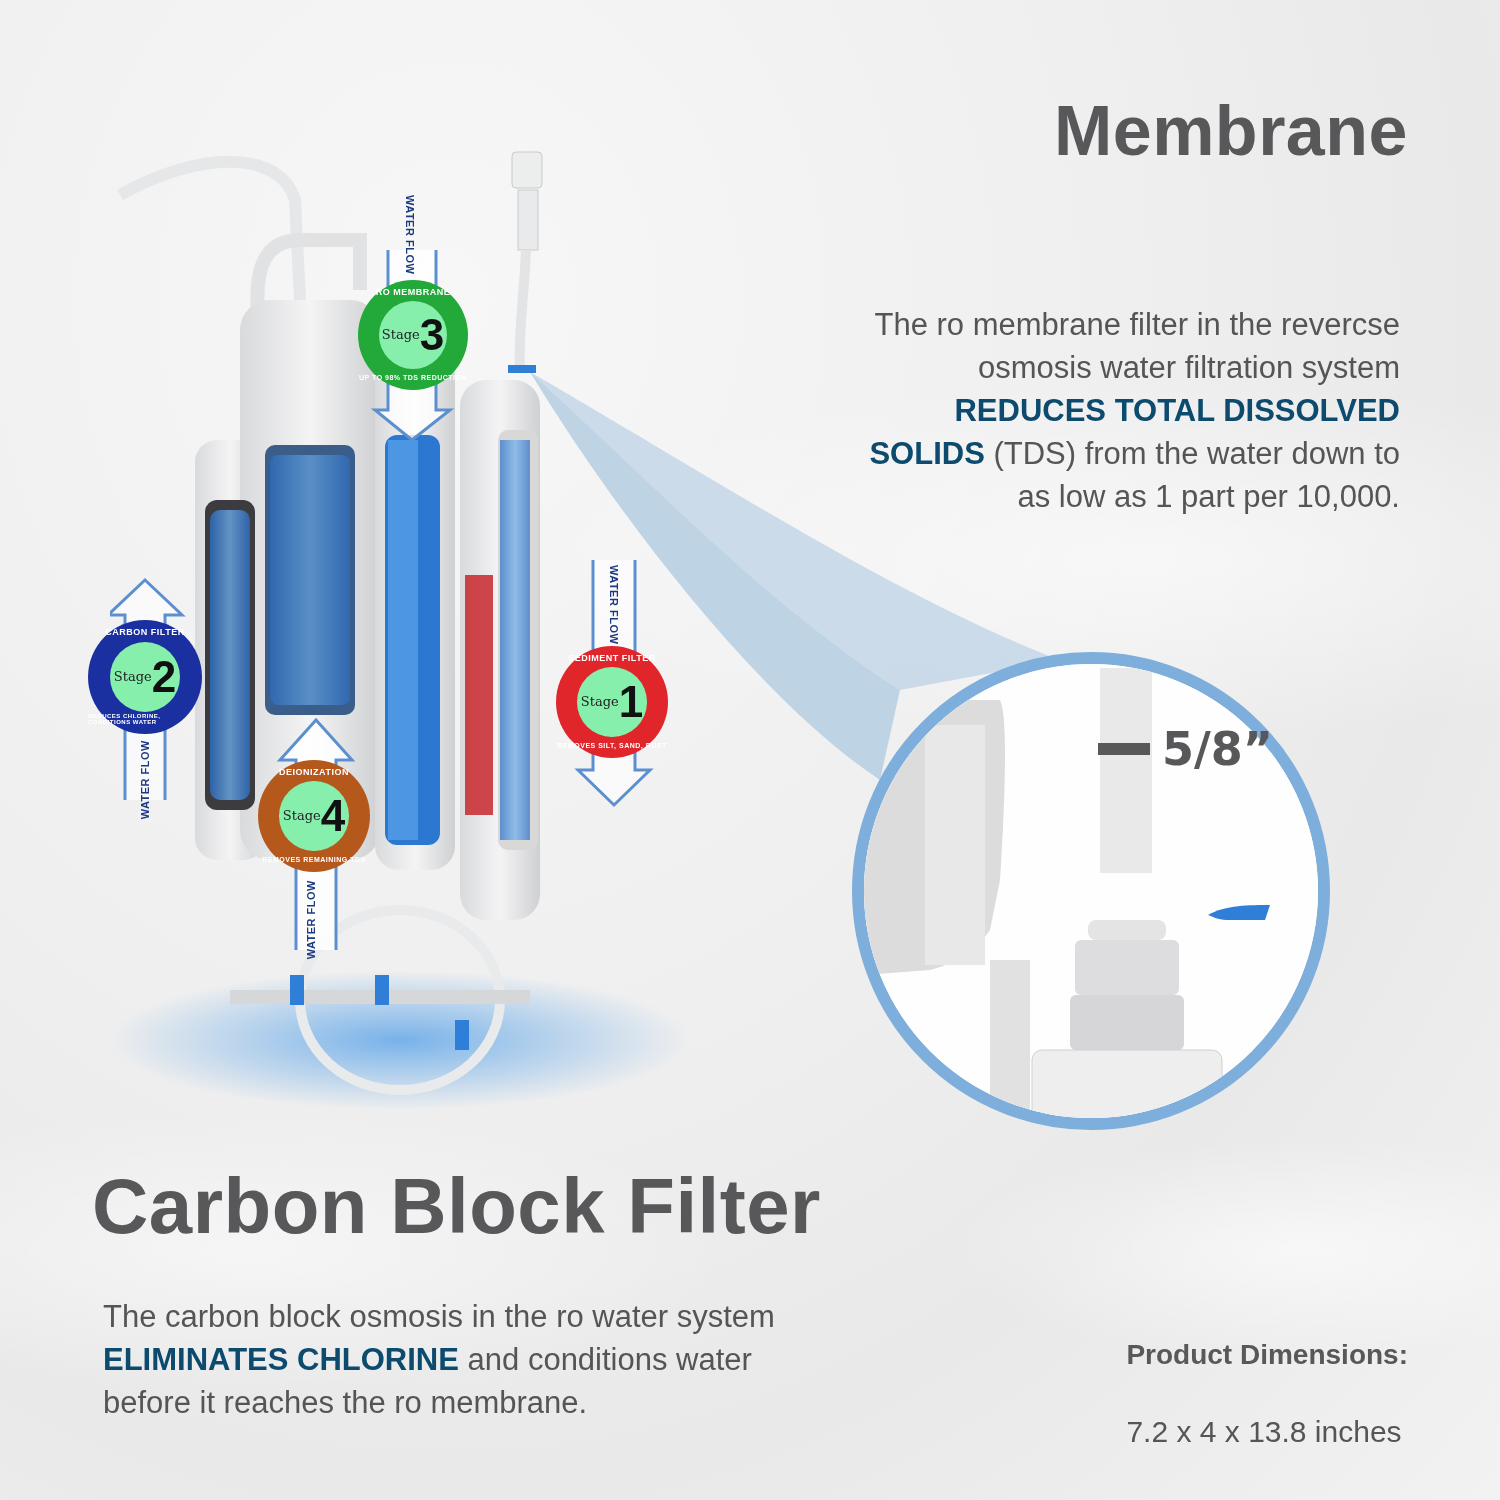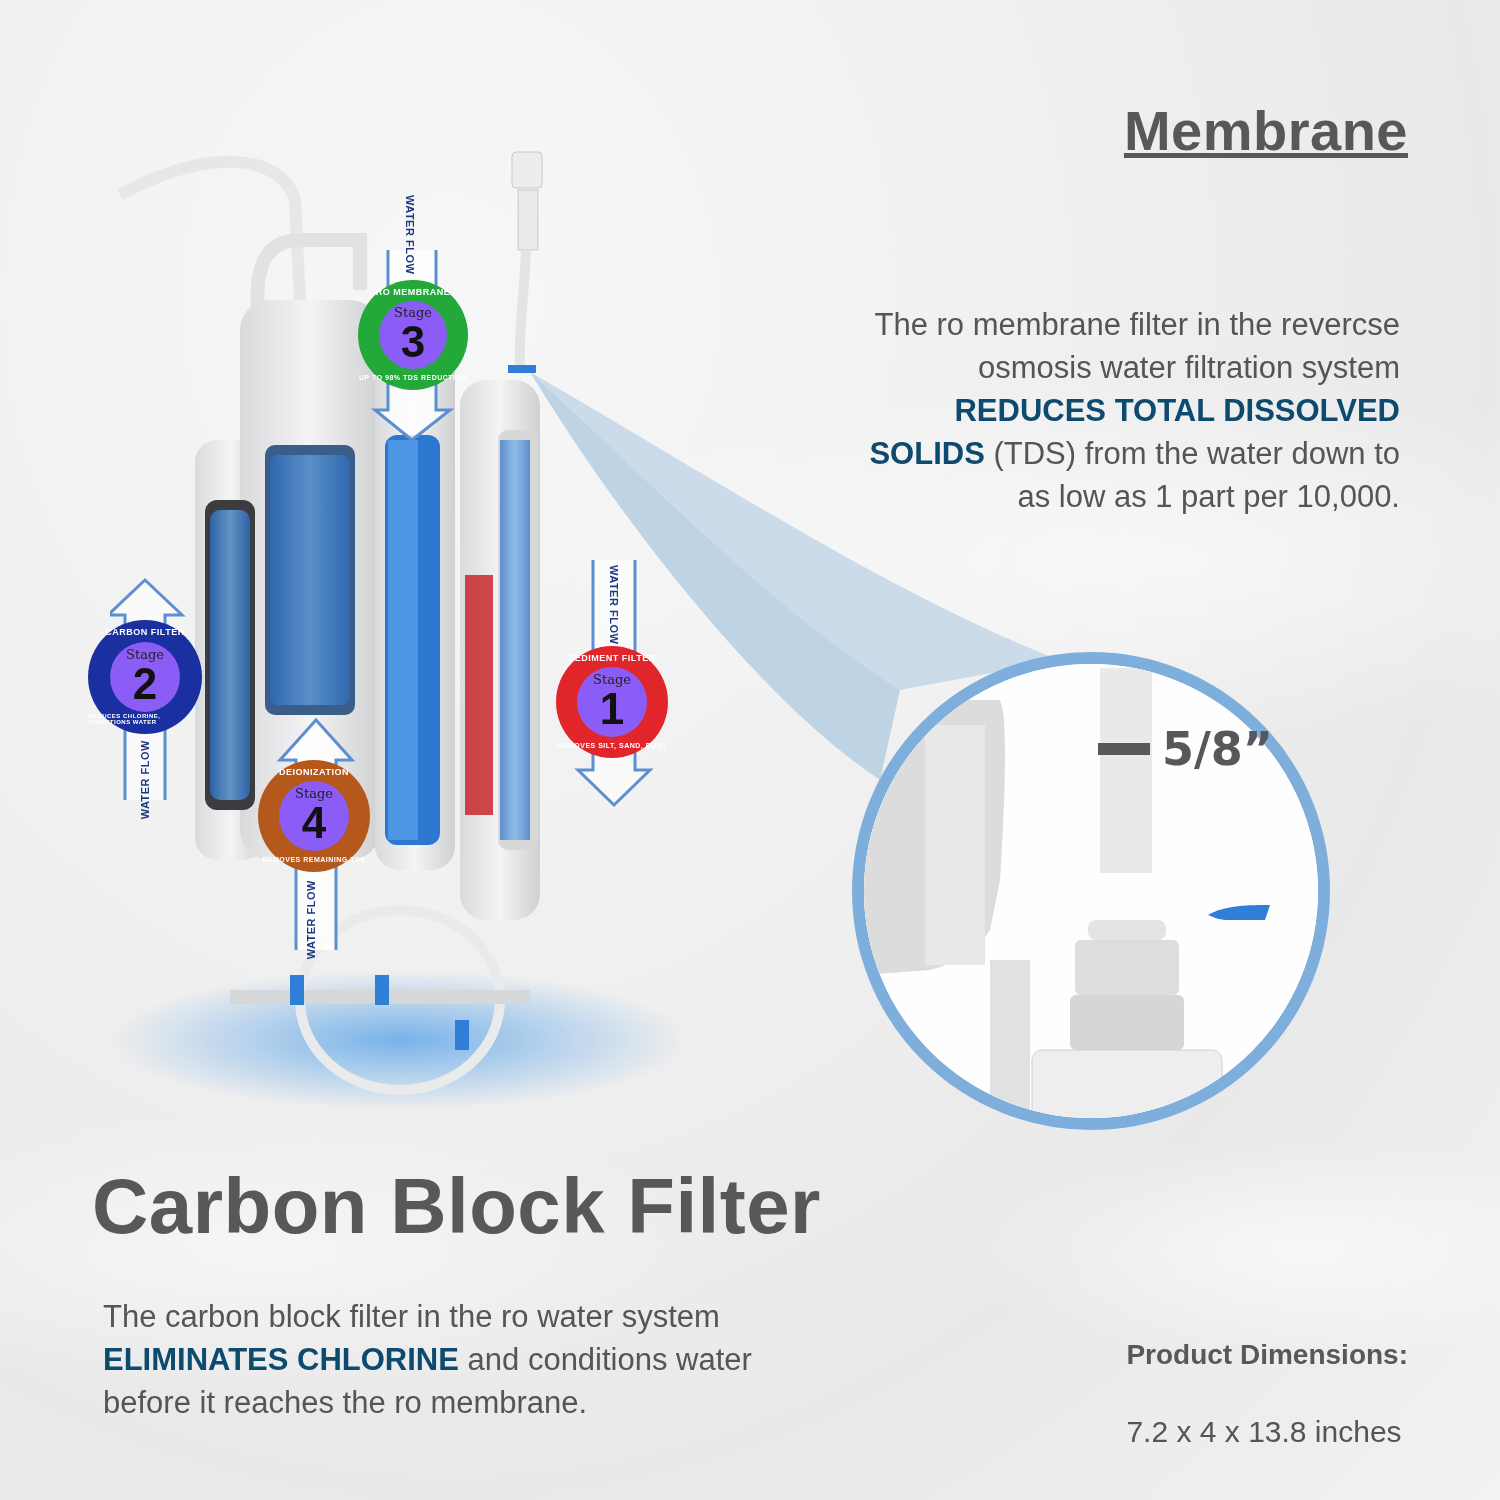"Membrane" #mem-title { font-size: 56px -> 70px; text-decoration: underline -> none }
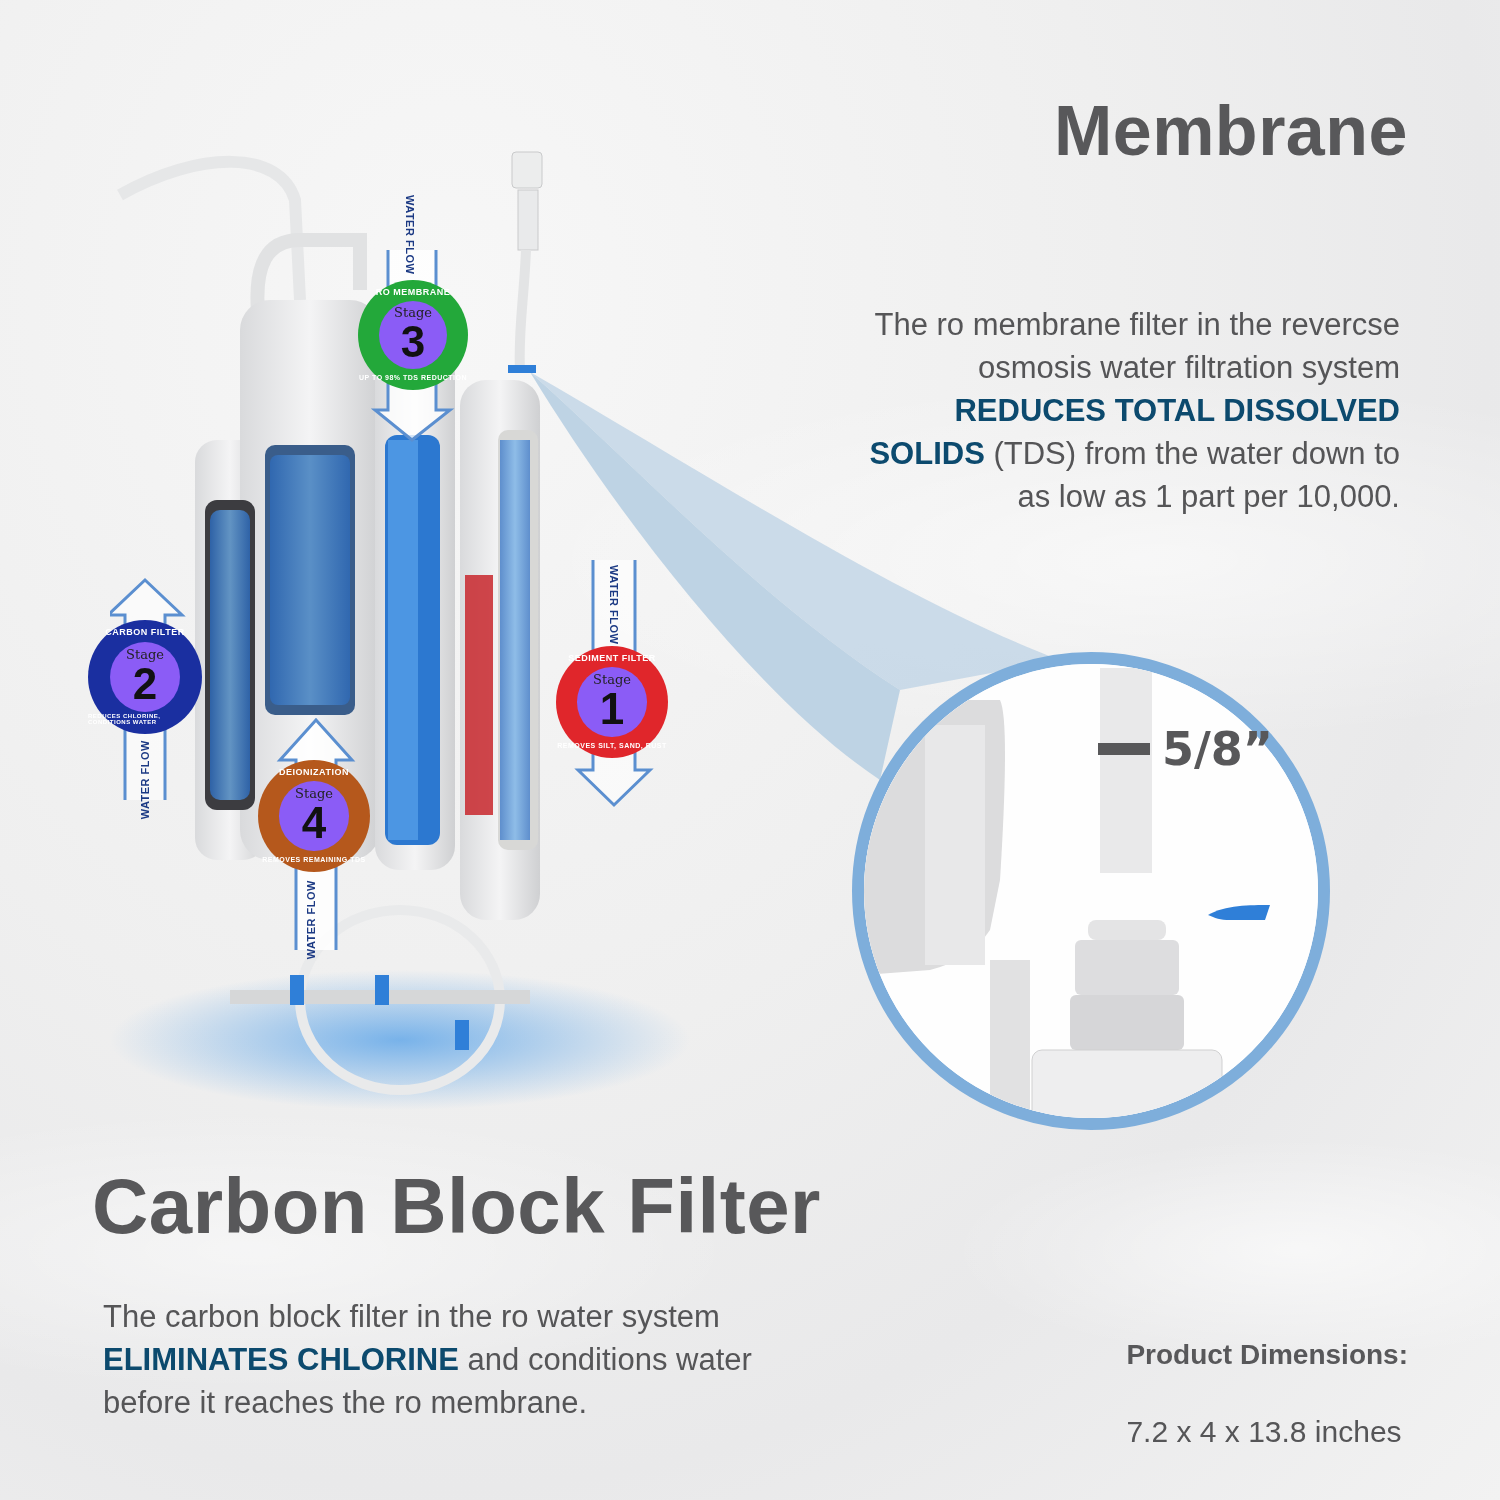"Stage" .badge .inner { background: #8b5cf6 -> #86efac; flex-direction: column -> row }
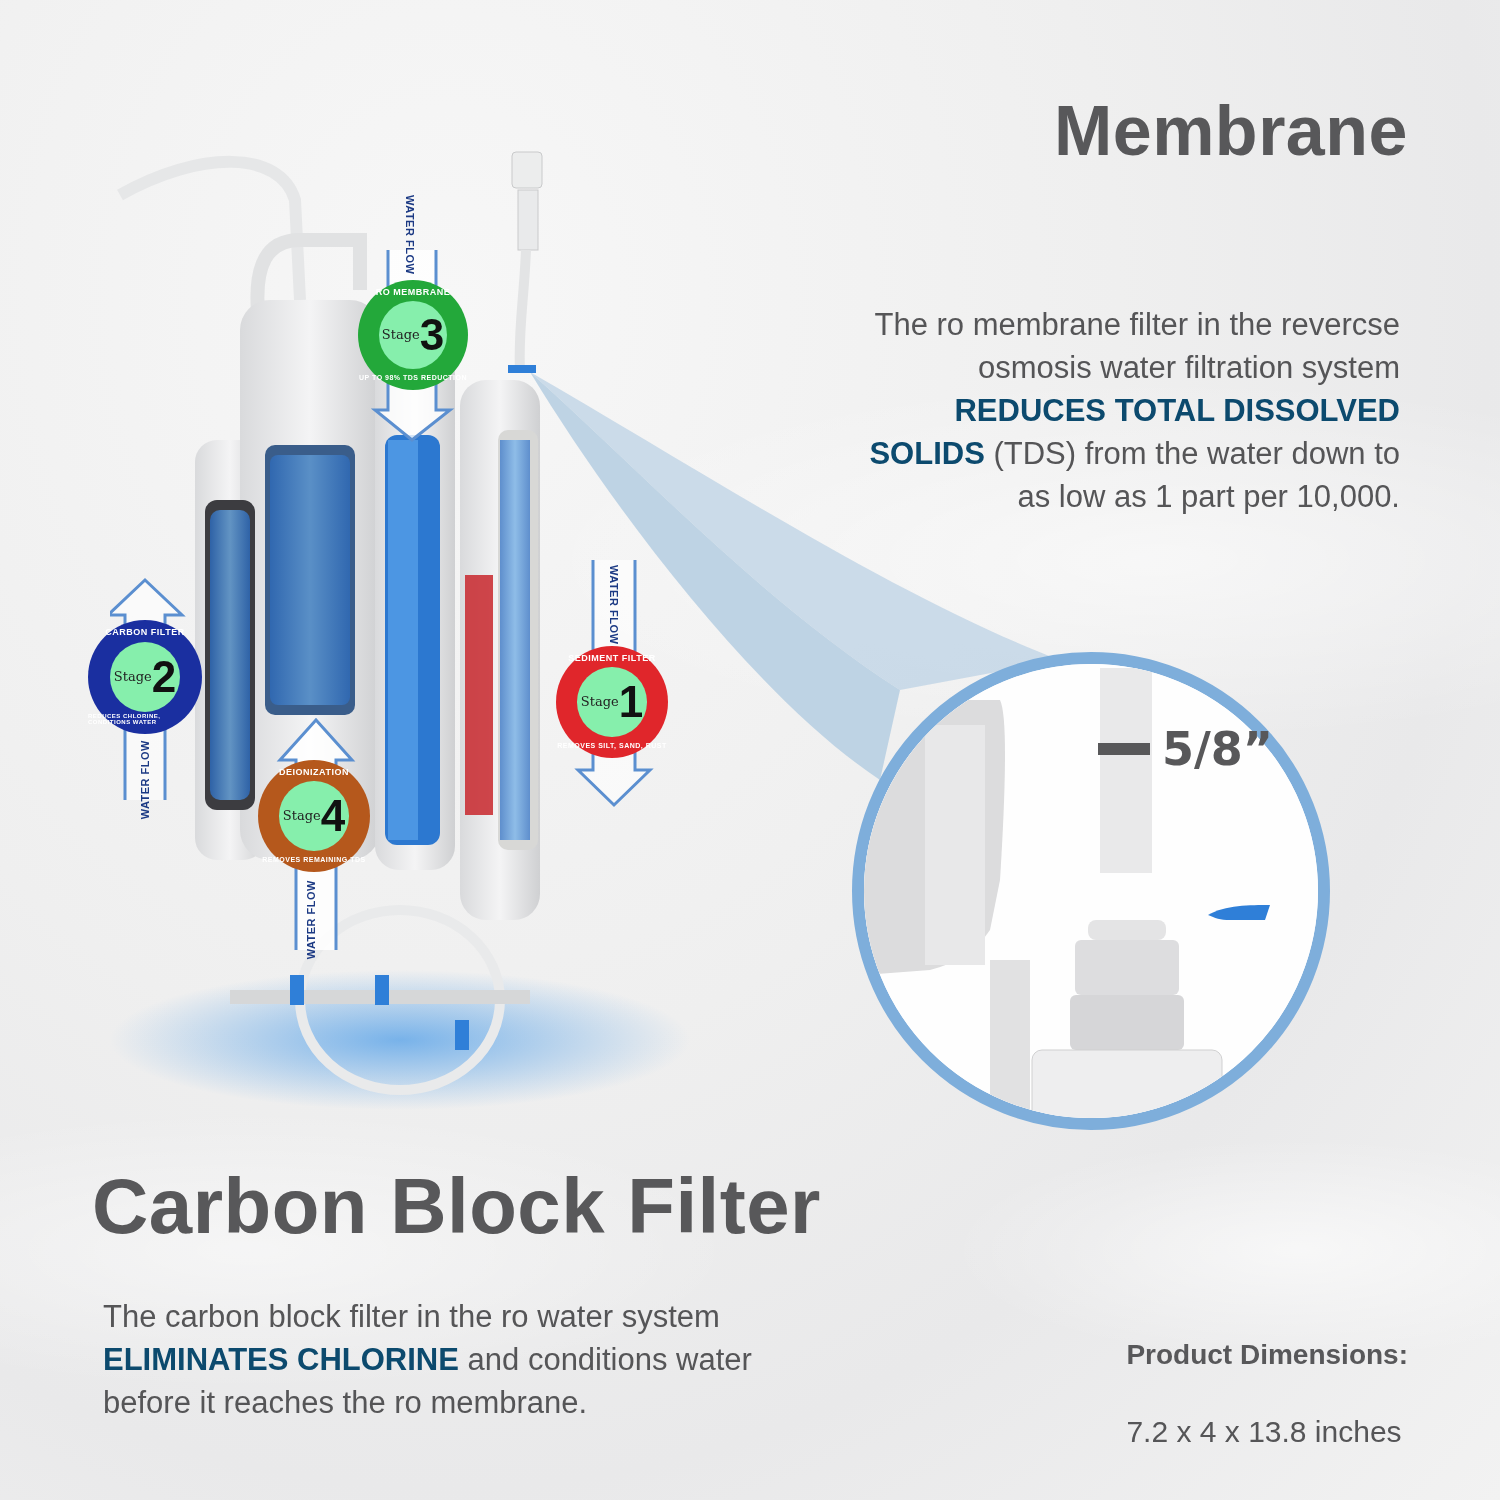"The carbon block filter in" span { text: filter -> osmosis }
